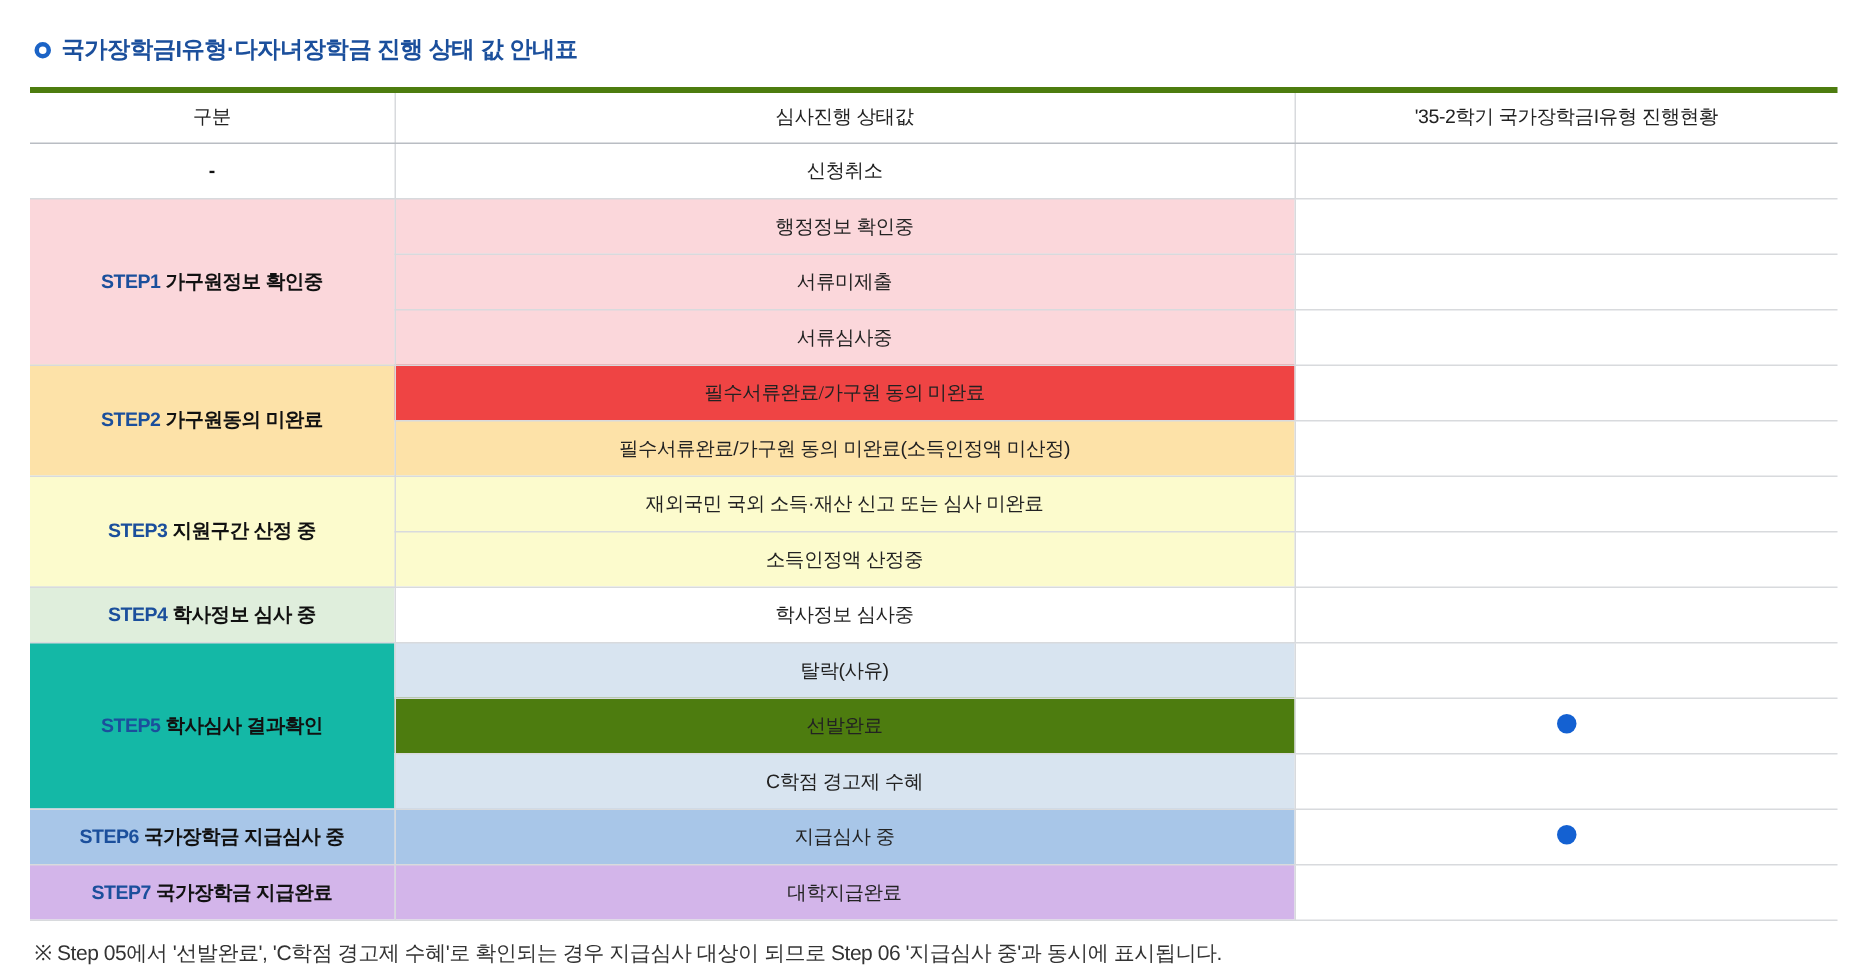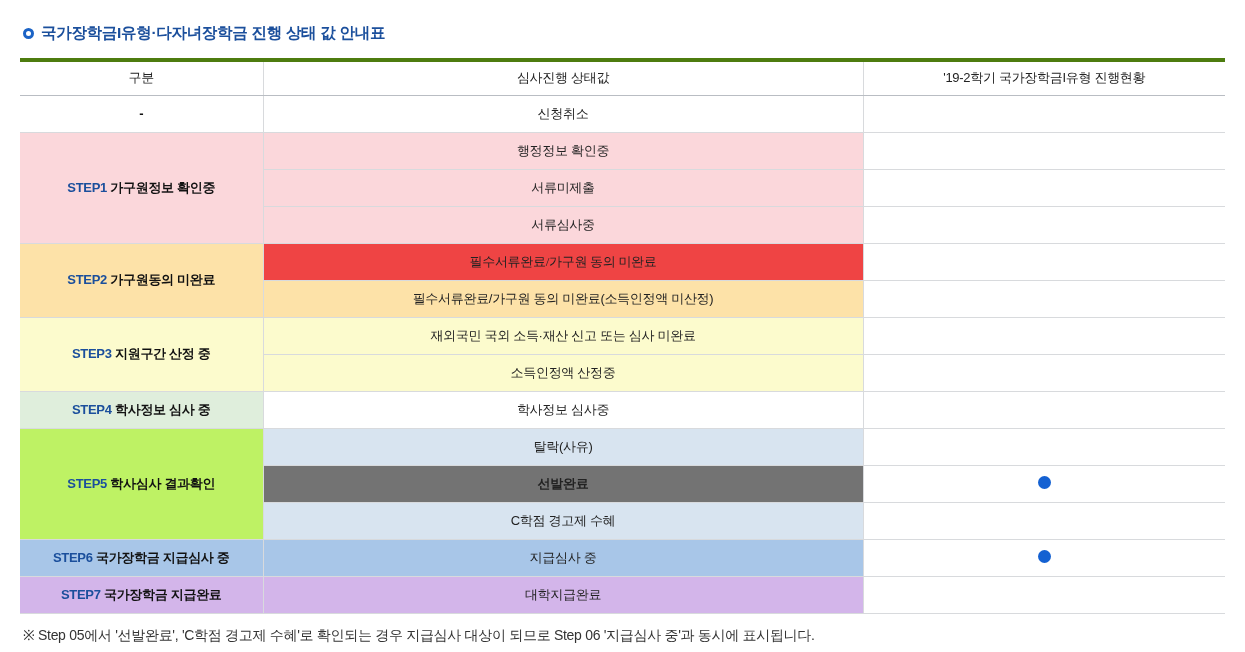"'19-2학기 국가장학금I유형 진행현황" th { text: '19-2학기 -> '35-2학기 }
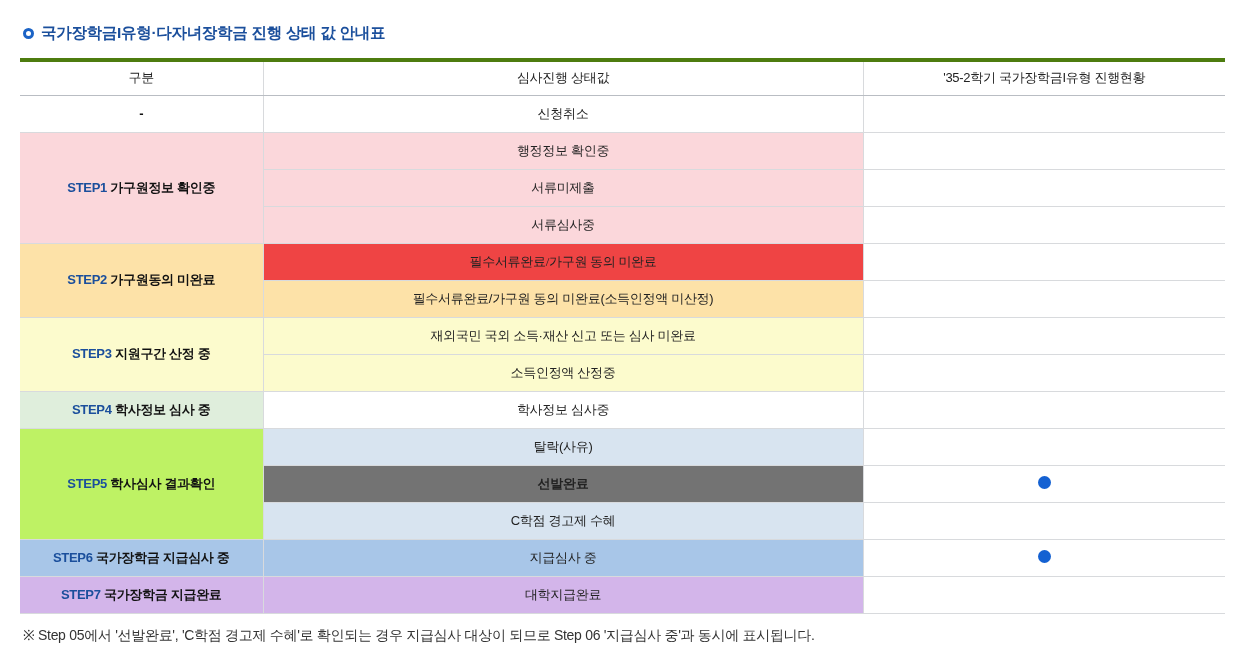"STEP5 학사심사 결과확인" td.step-cell { background: #bef264 -> #14b8a6 }
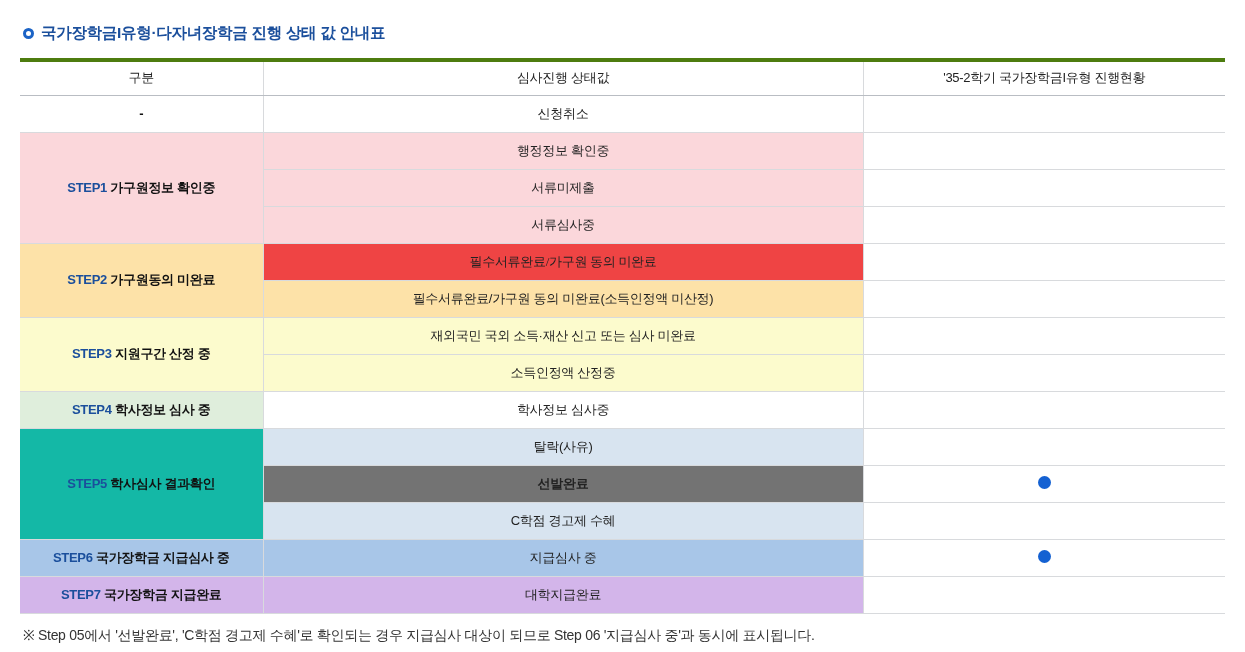"선발완료" td { background: #737373 -> #4d7c0f; font-weight: bold -> none }
